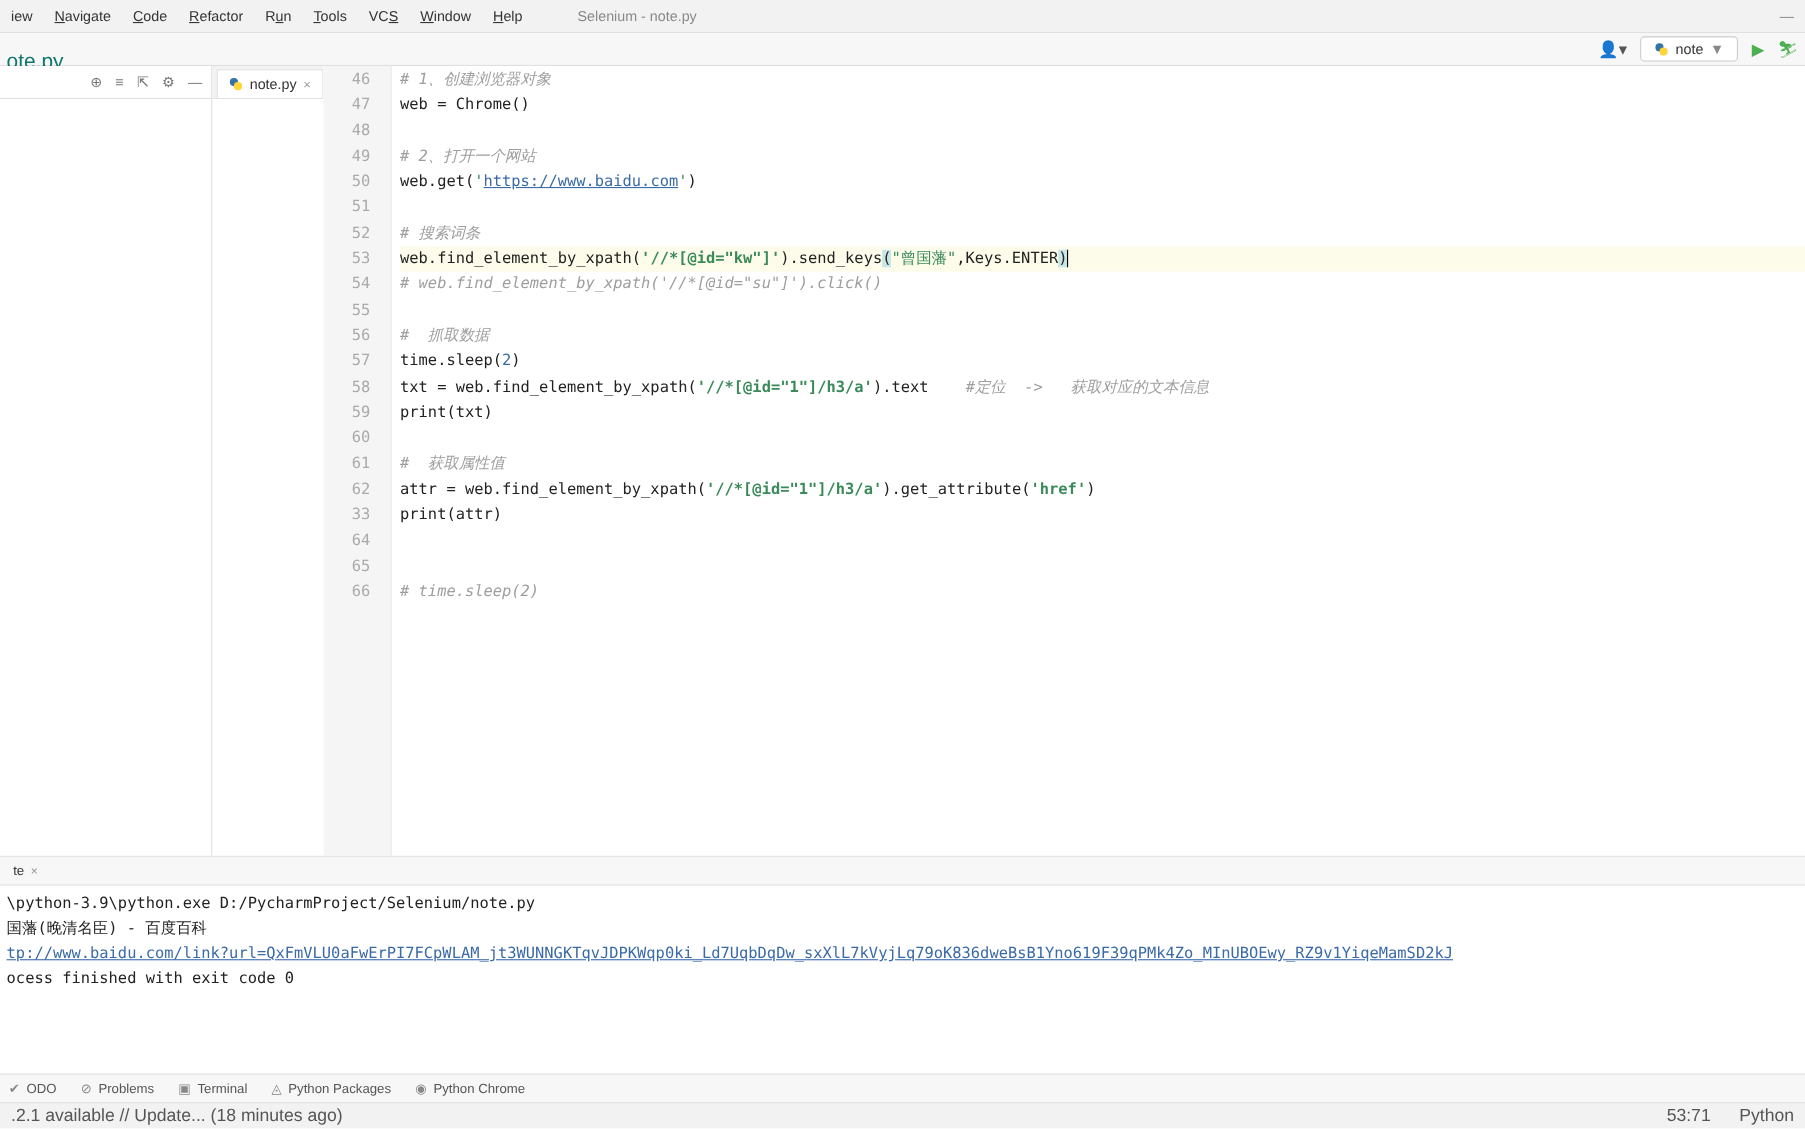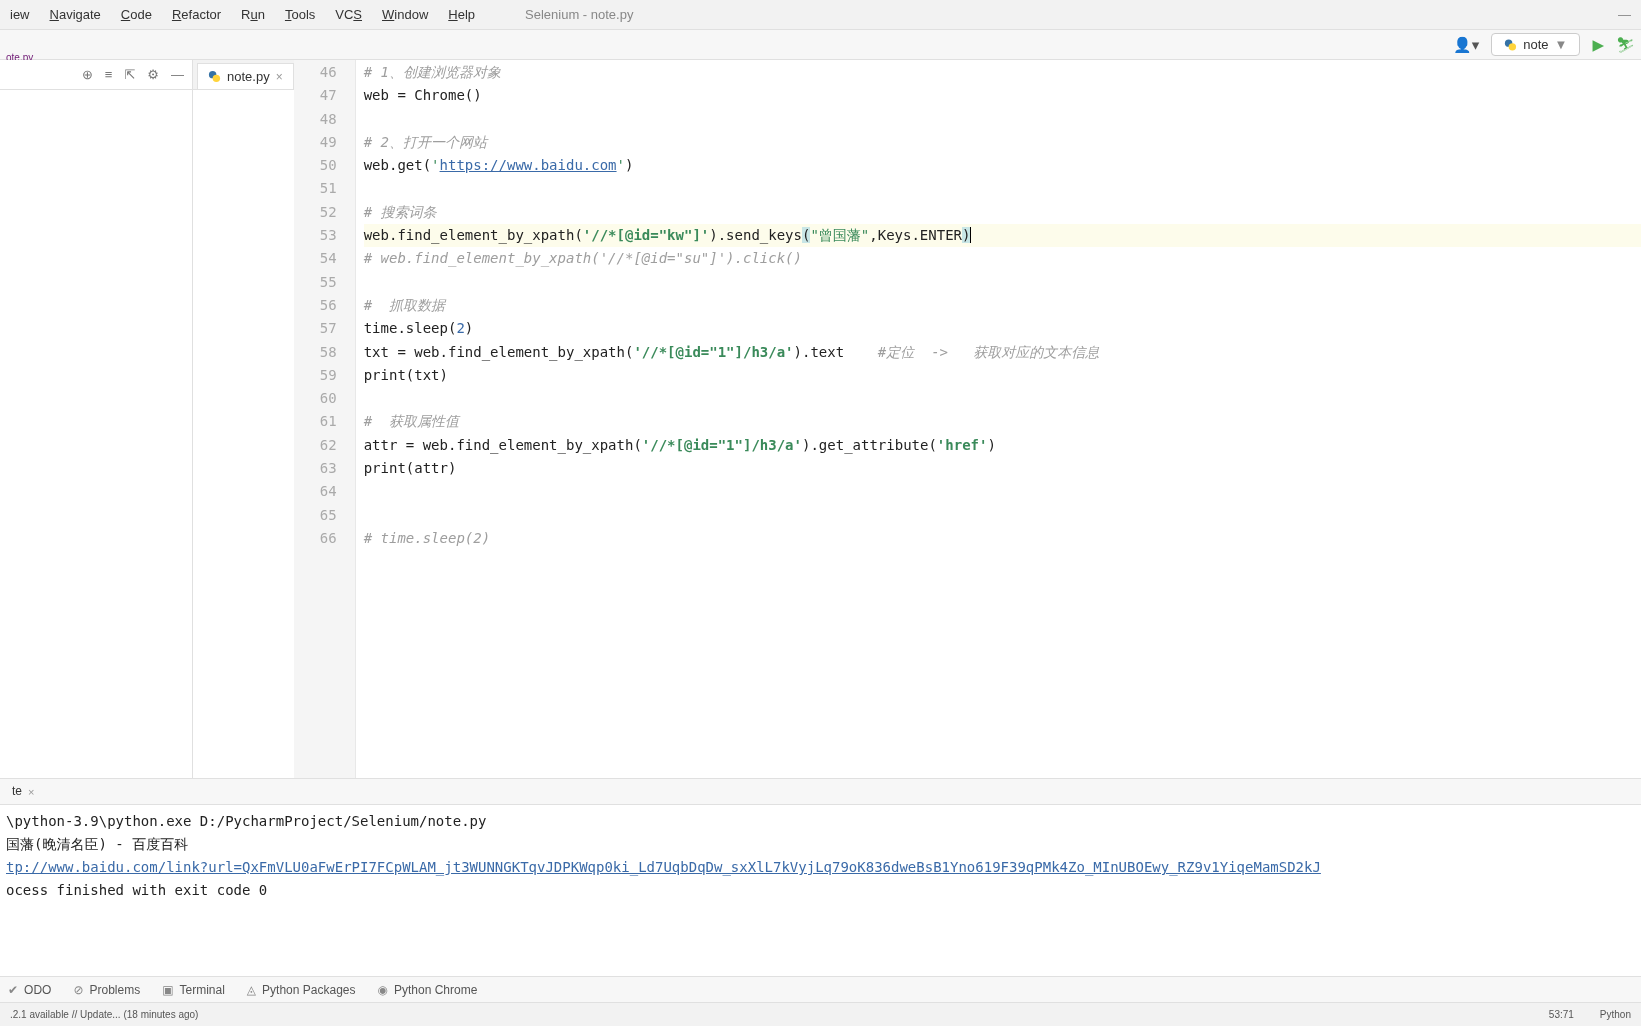"ote.py" .breadcrumb { color: #701a75 -> #0f766e; font-size: 10px -> 19px }
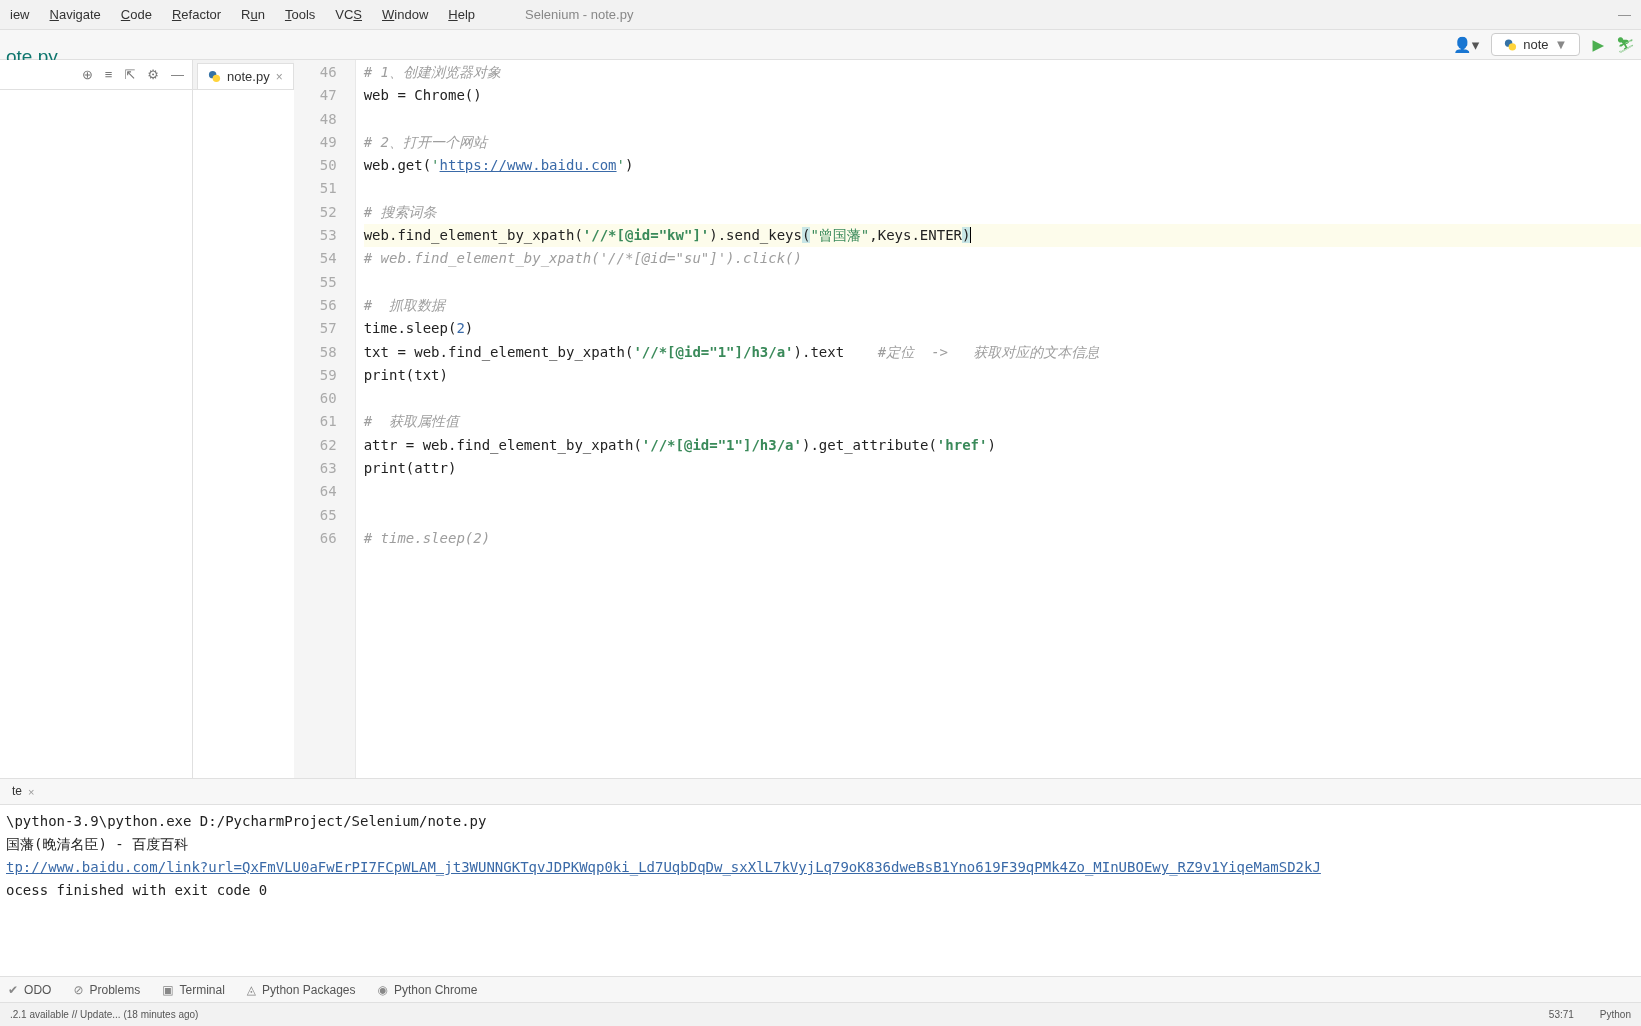"63" div { text: 63 -> 33 }
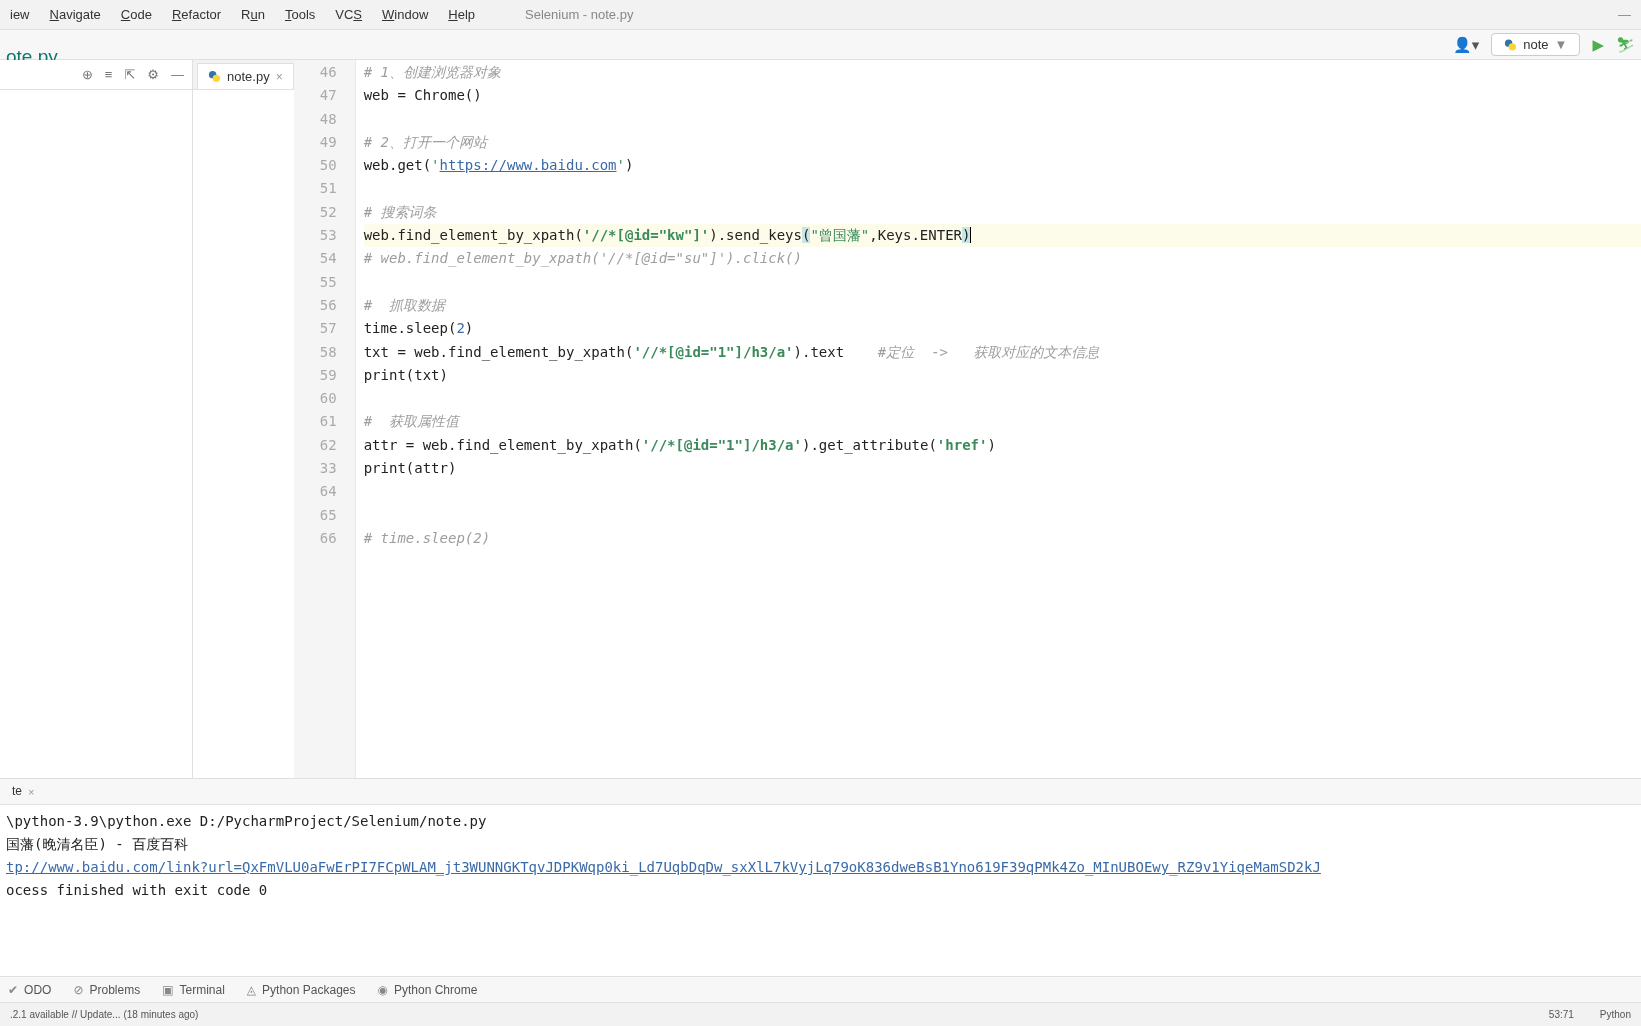".2.1 available // Update... (18" .statusbar { font-size: 10px -> 16px }
